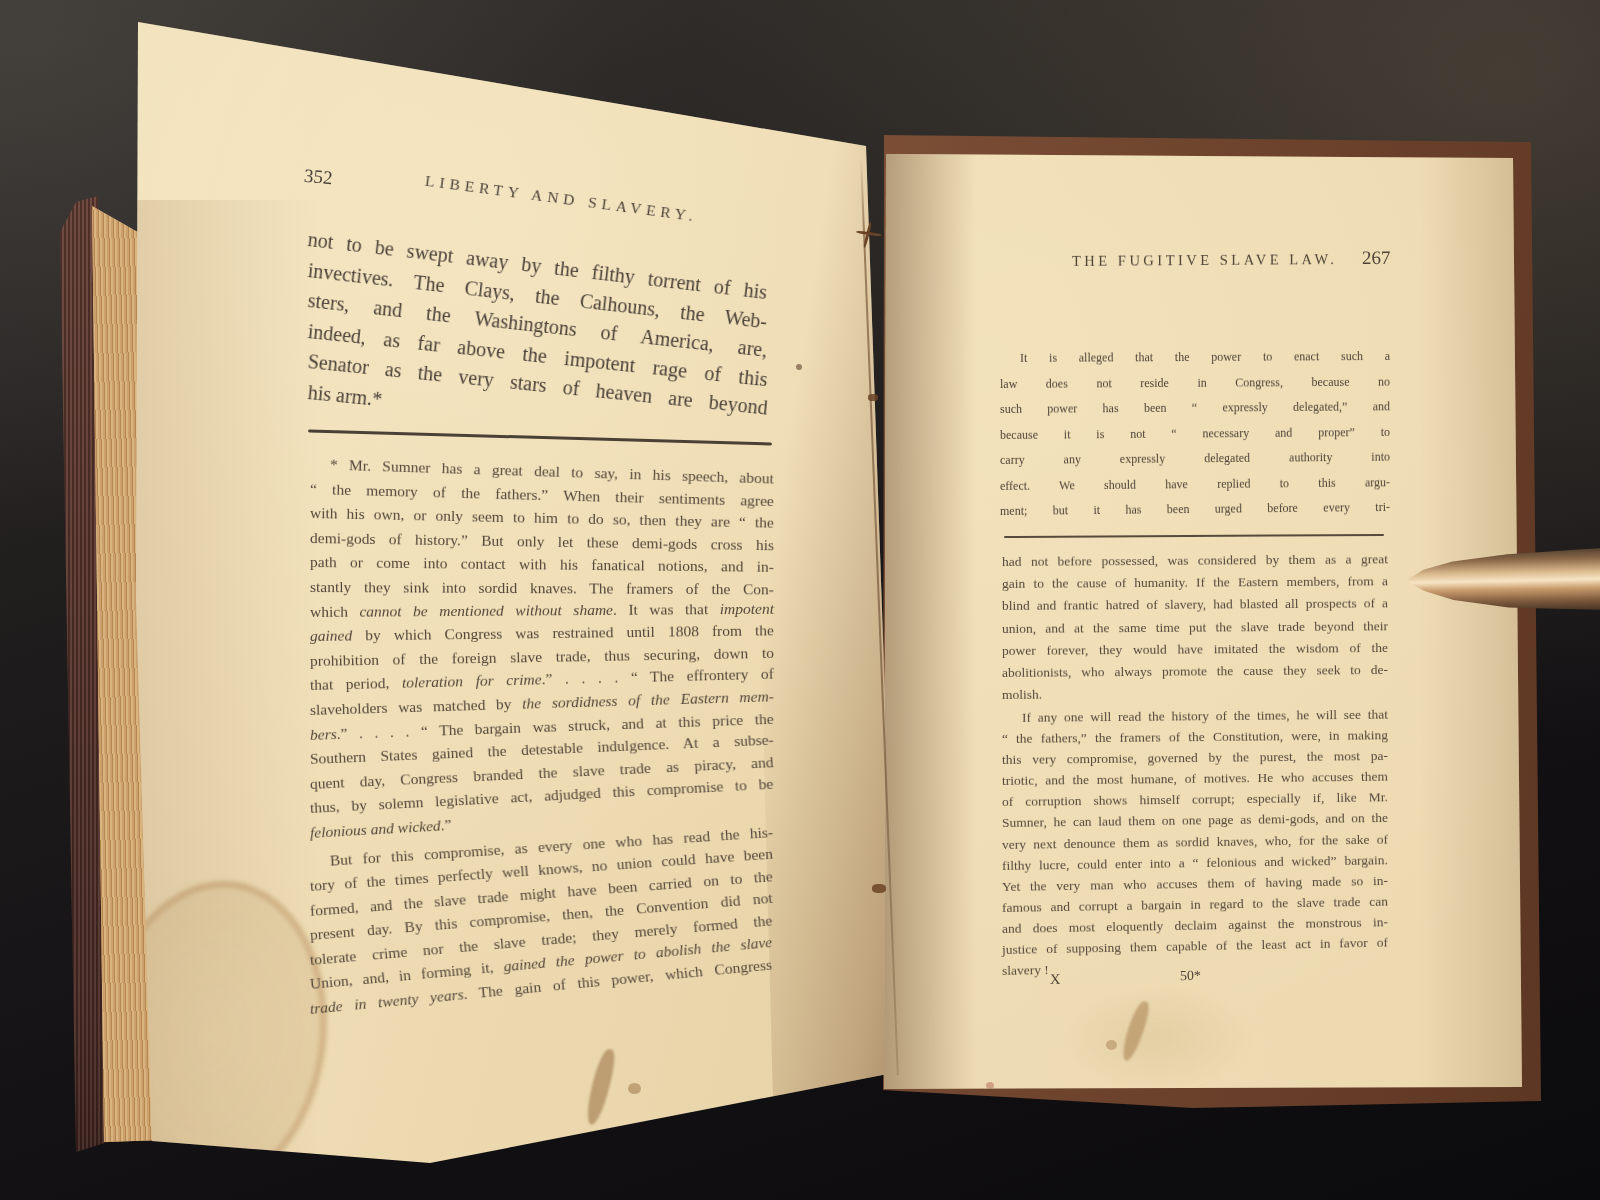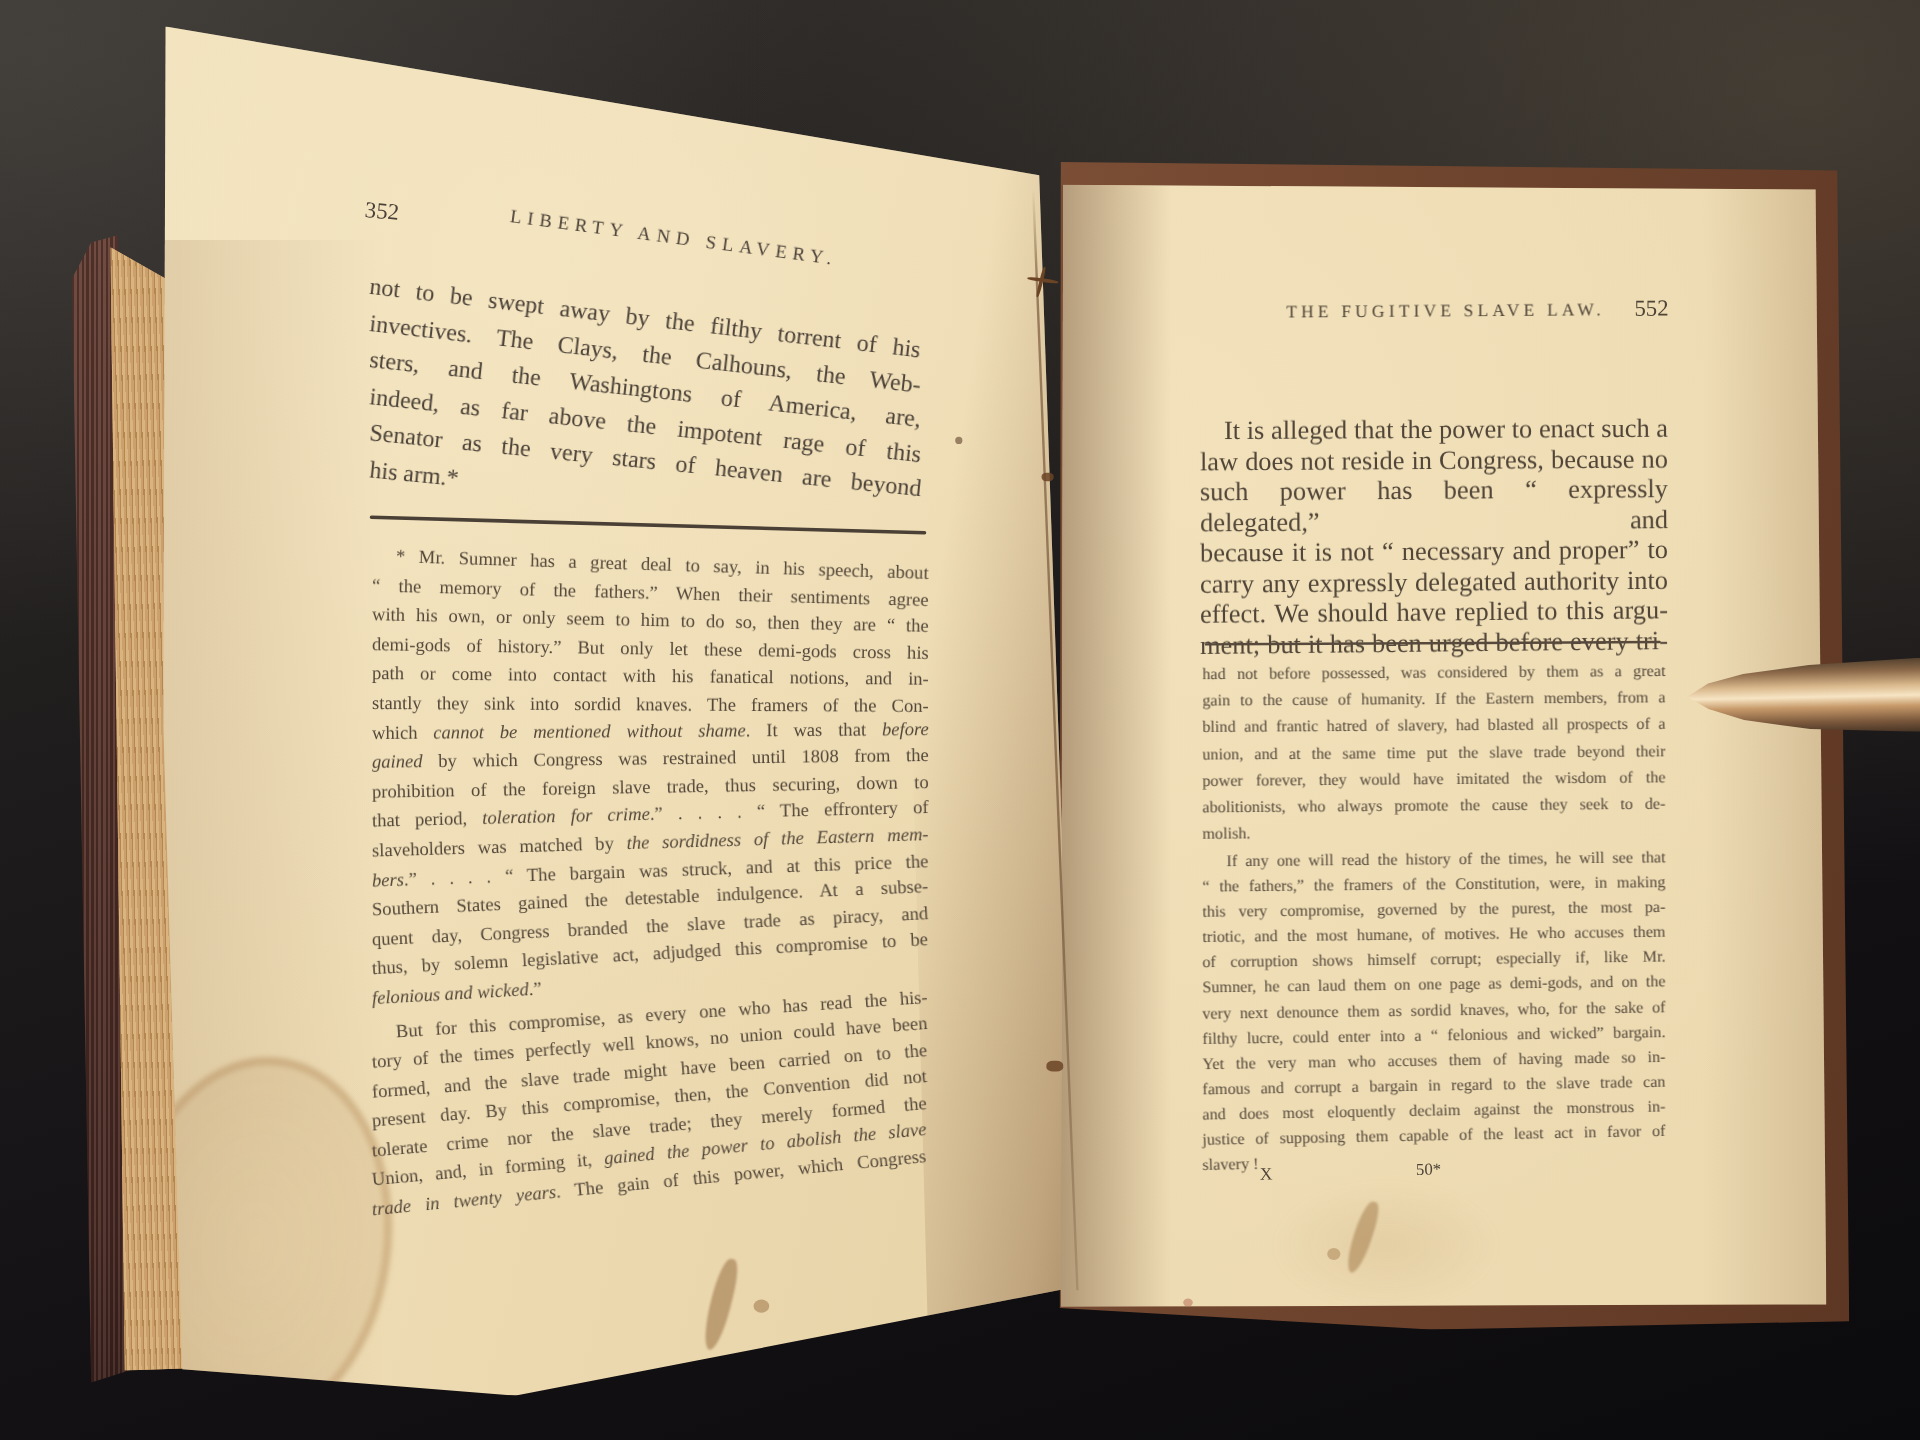"552" div.blk { text: 552 -> 267 }
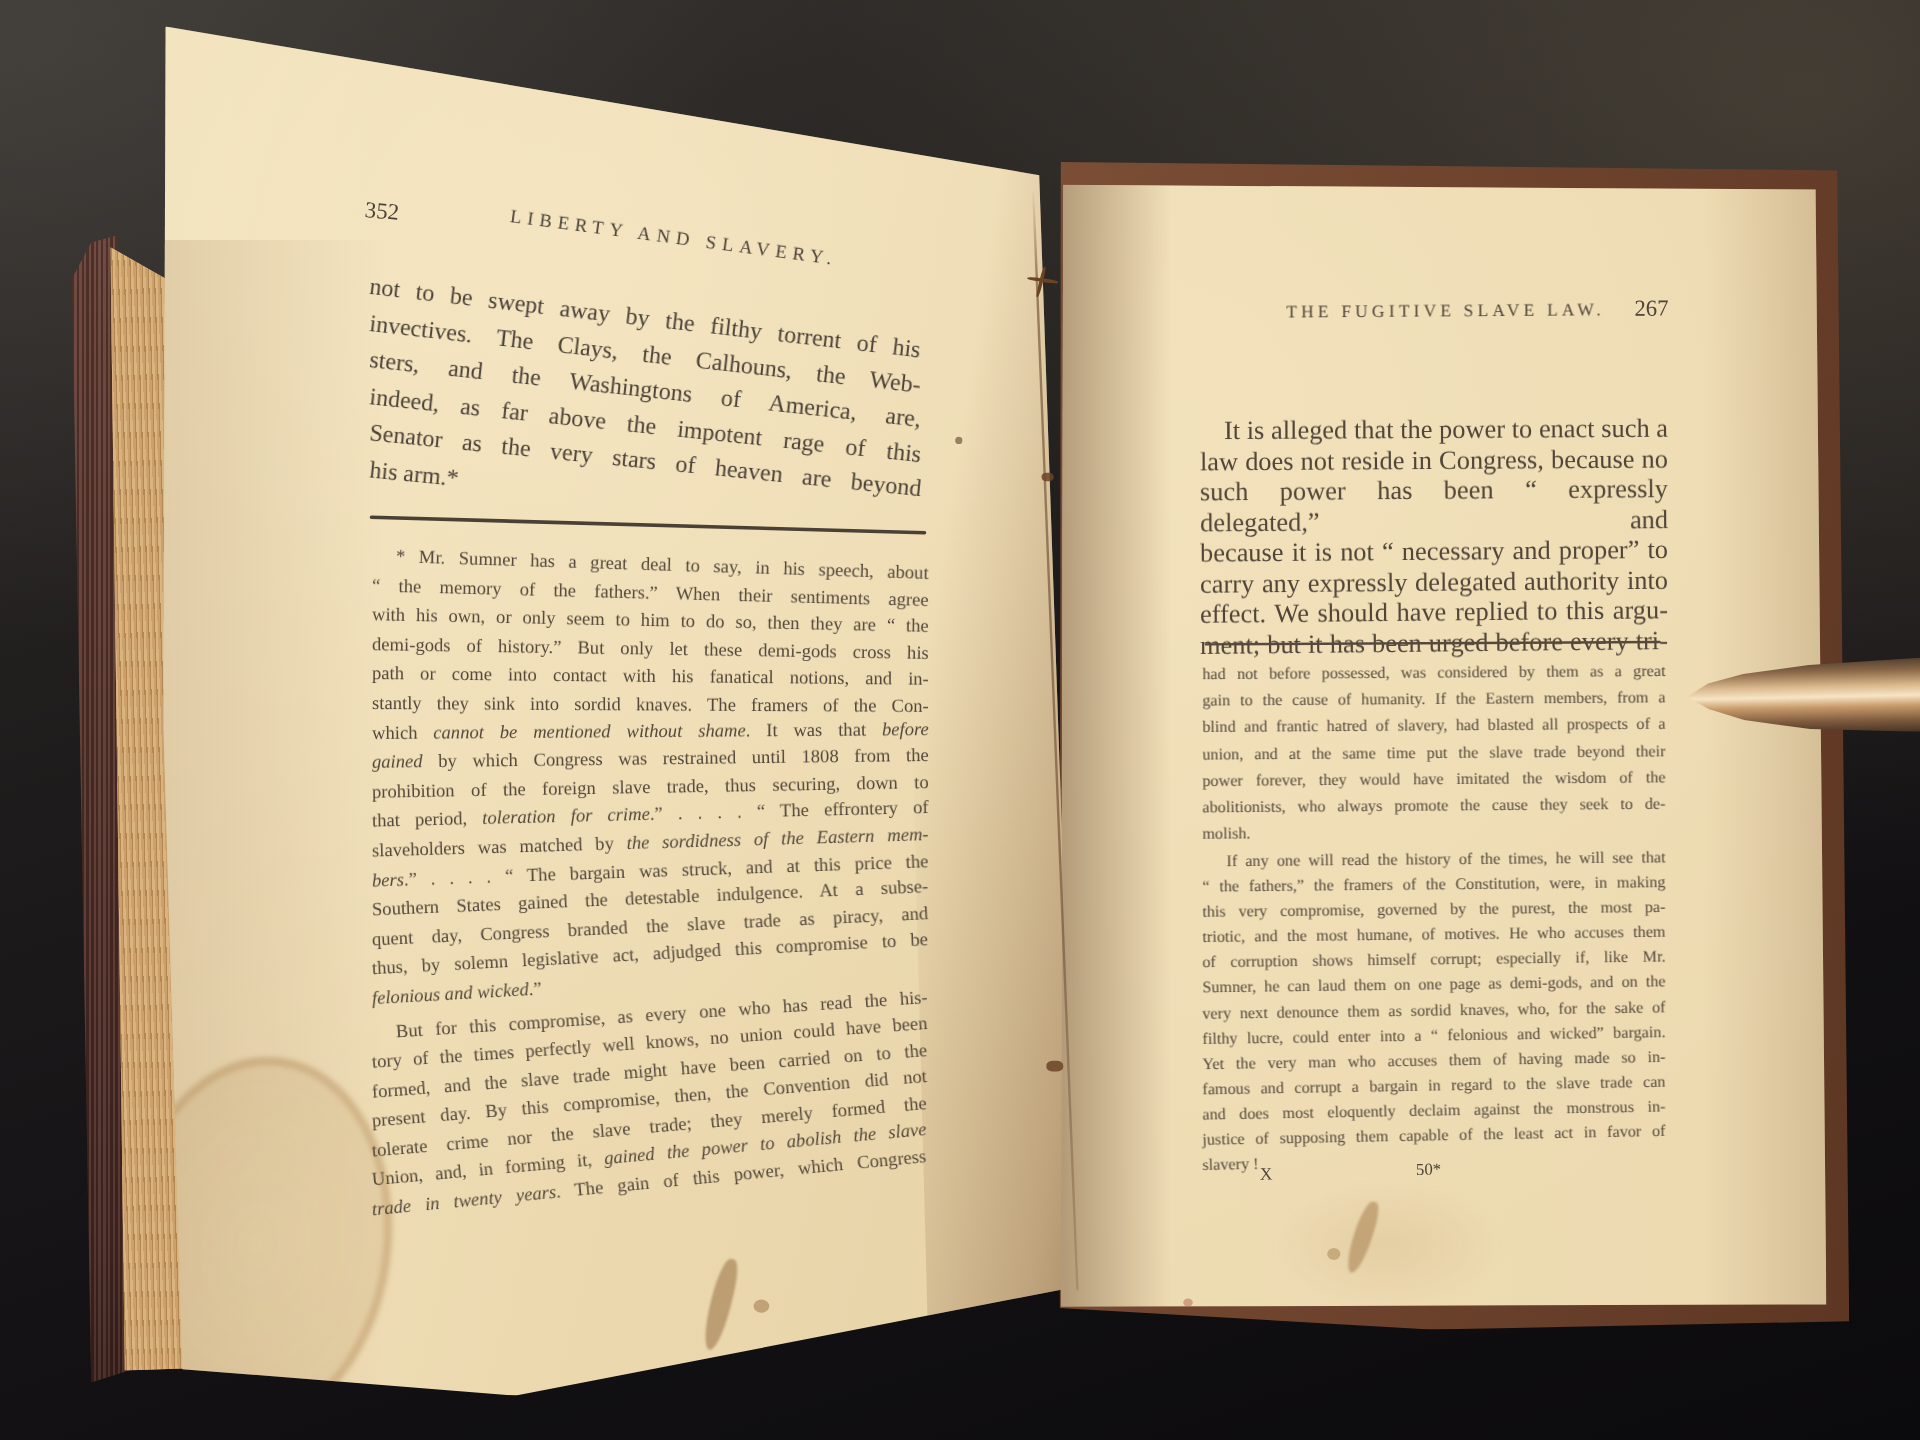"It is alleged that the" div.blk { font-size: 22px -> 12px }
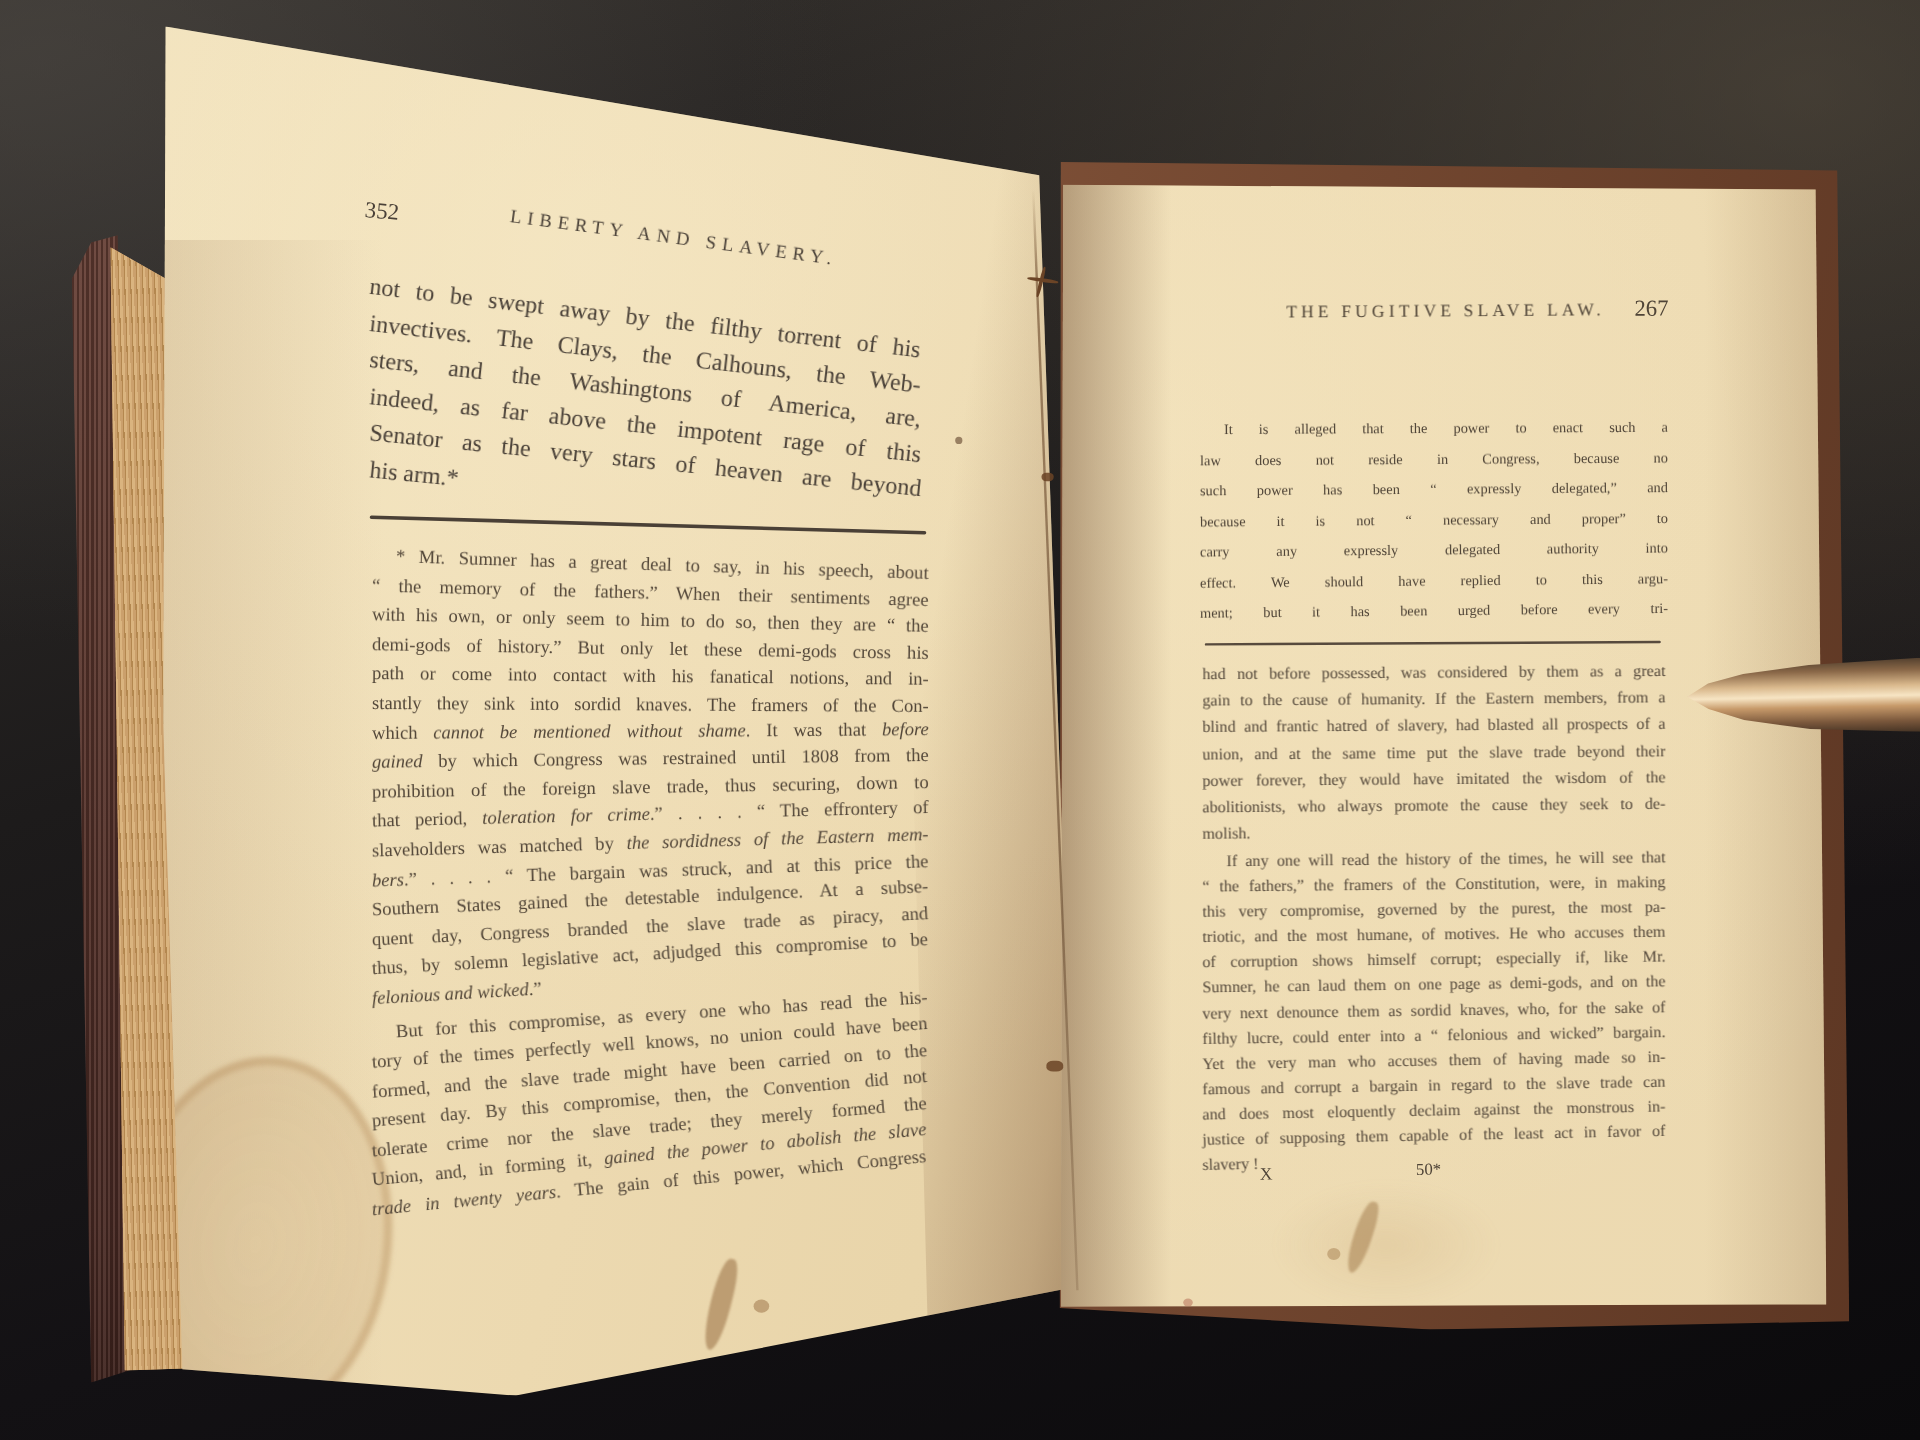"before" i { text: before -> impotent }
